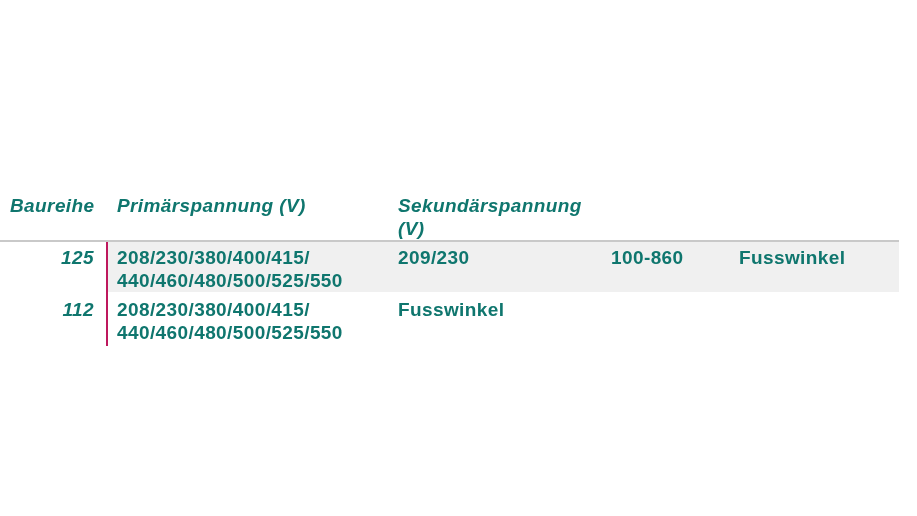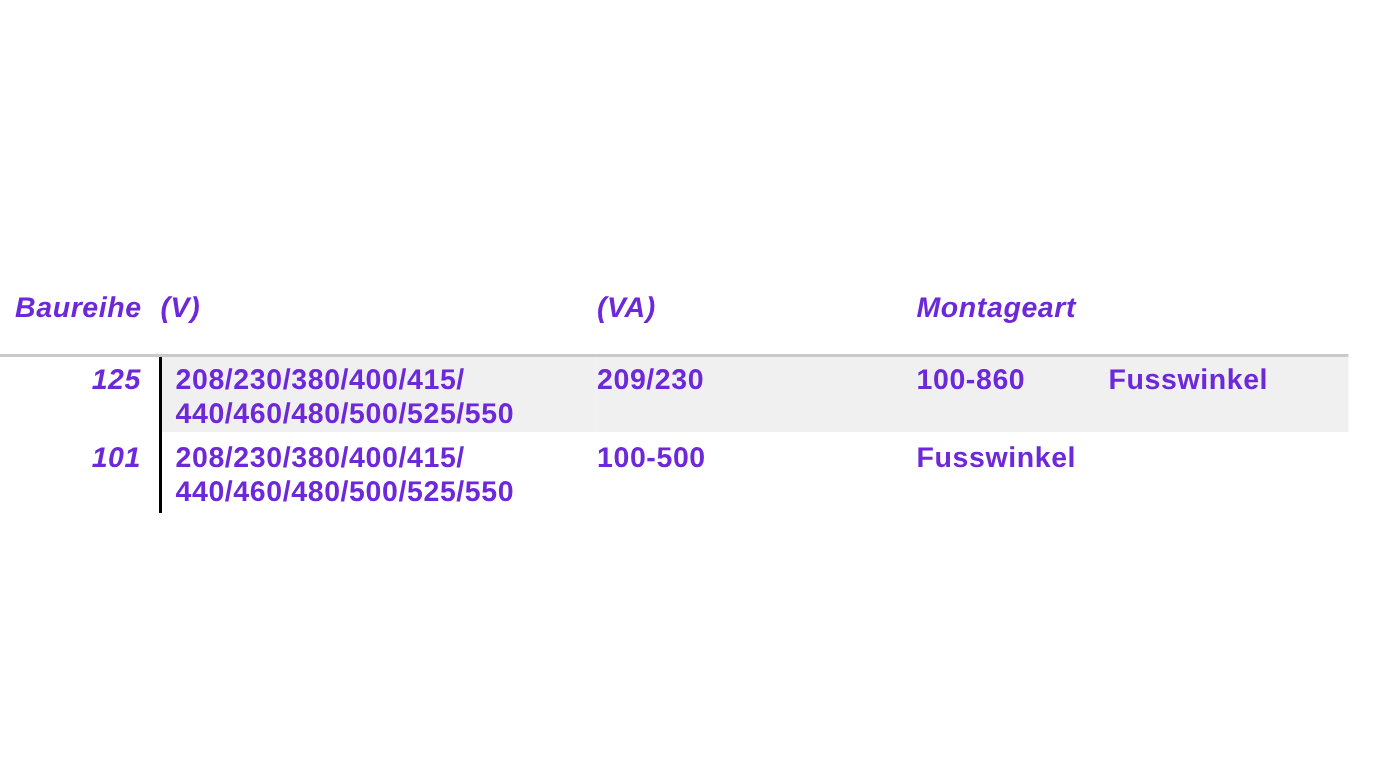"Baureihe" #page { color: #6d28d9 -> #0f766e }
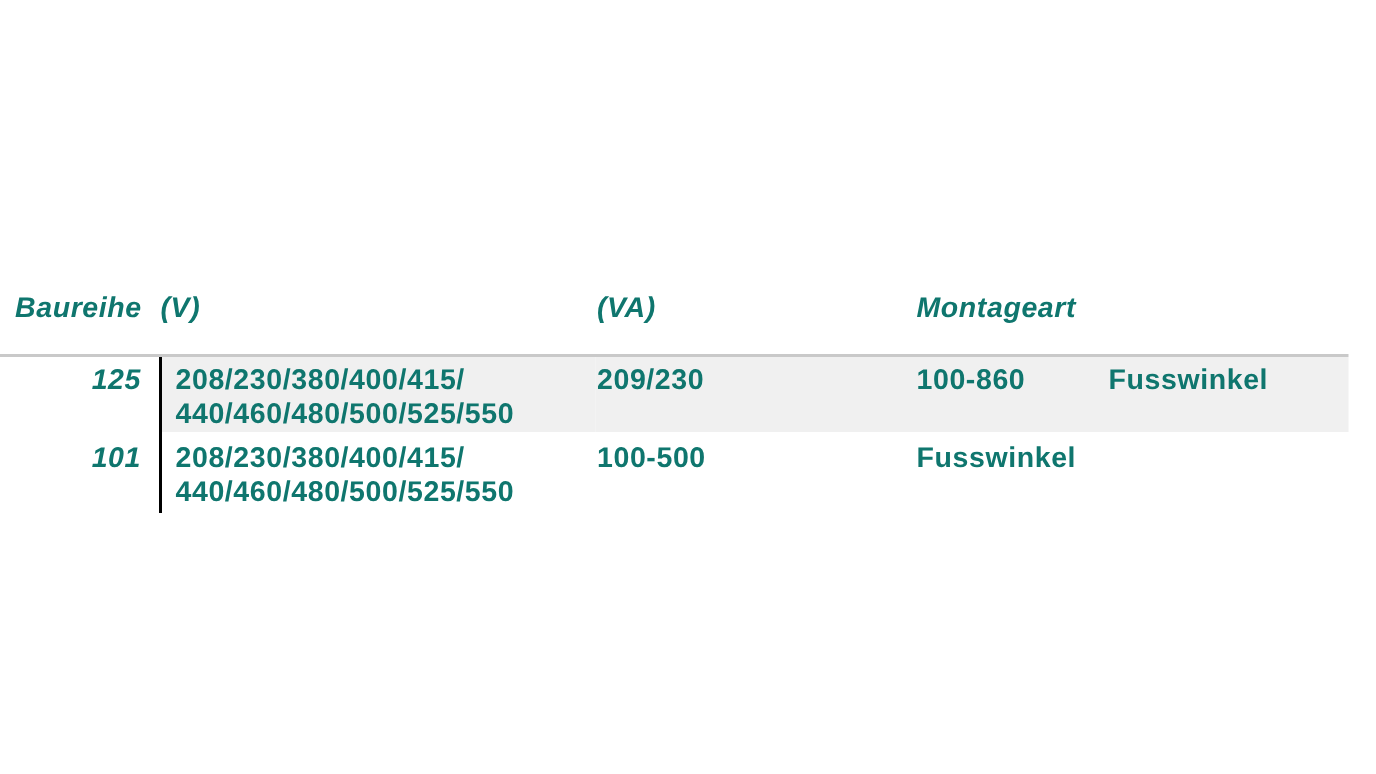"Primärspannung (V)" div.cell { html: none -> <div> <span>Primärspannung (V)</span> </div> }
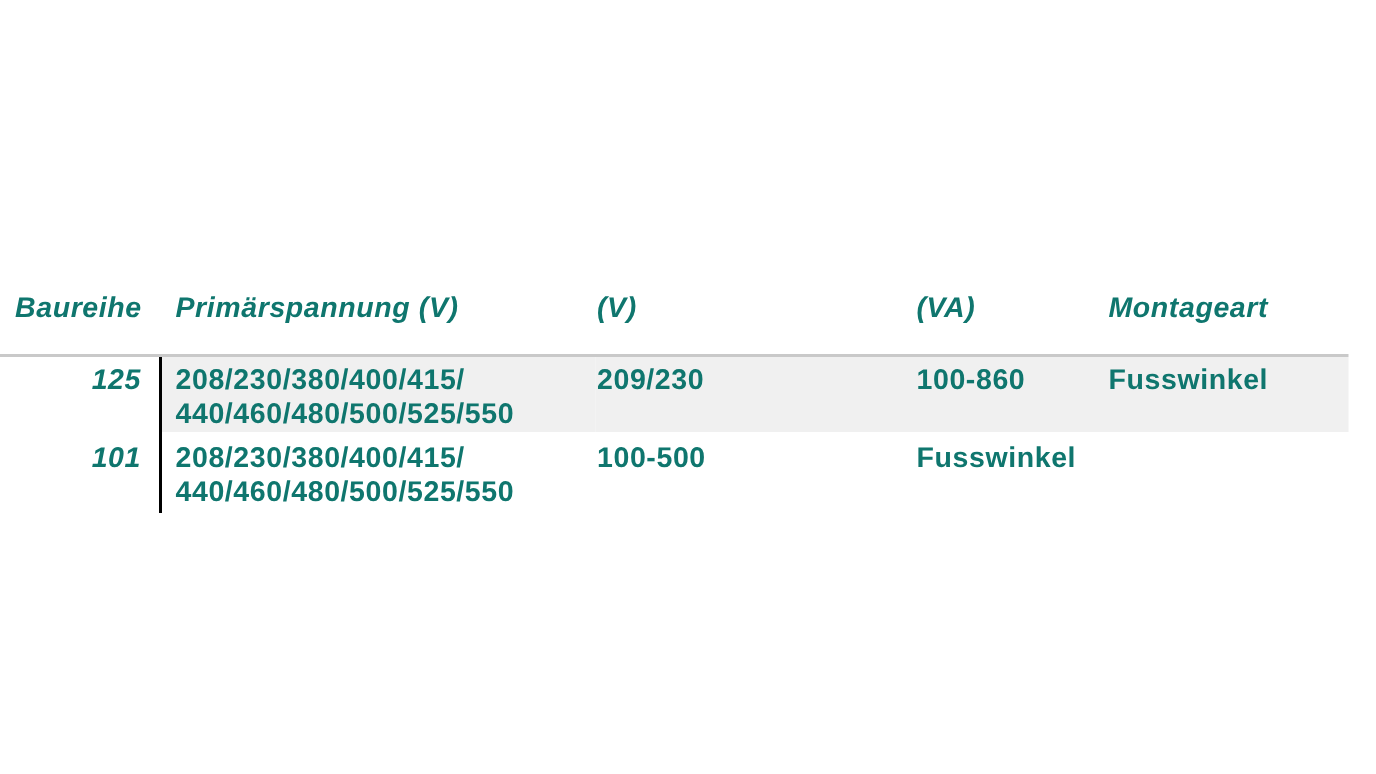"Sekundärspannung" span.line { html: none -> <span>Sekundärspannung</span> }
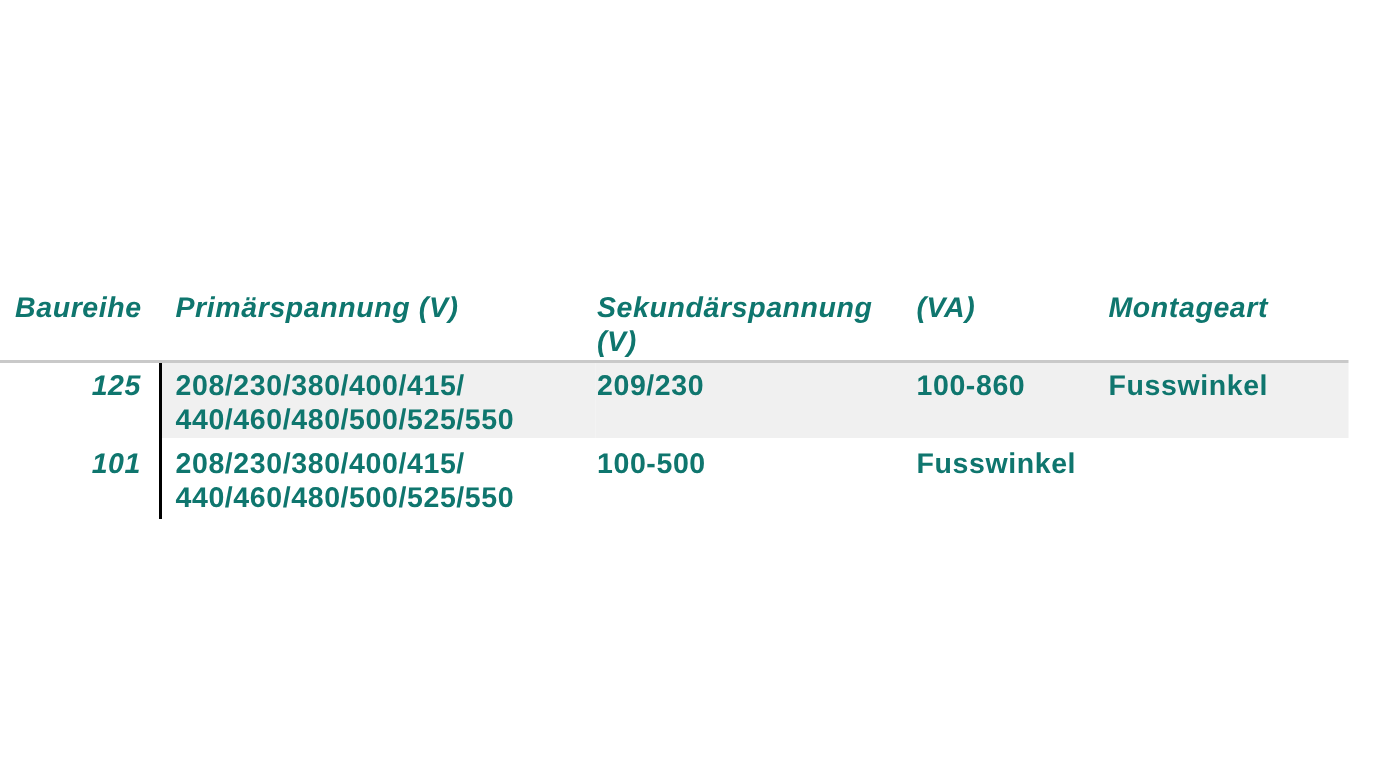"(VA)" span.line { html: <span>(VA)</span> -> none }
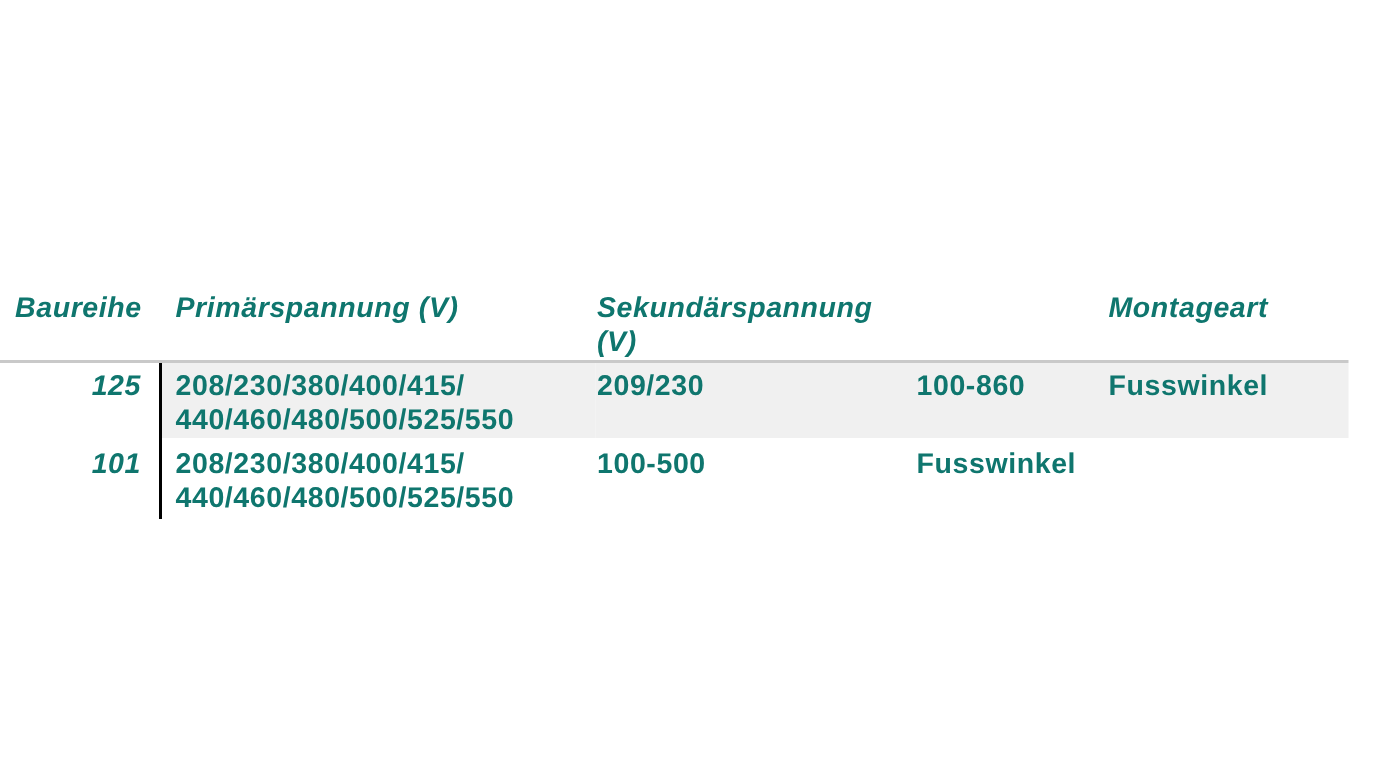"Montageart" div.cell { html: <div> <span>Montageart</span> </div> -> none }
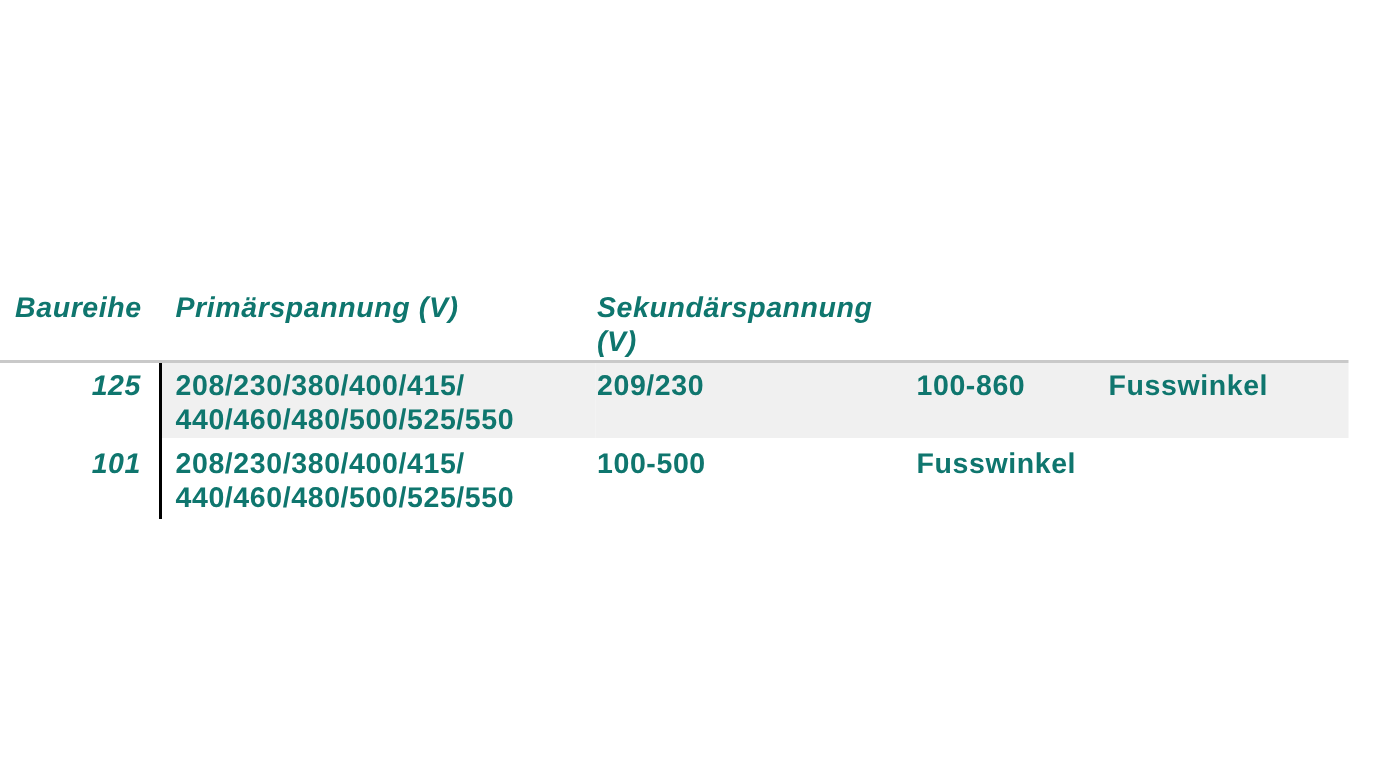"208/230/380/400/415/" .body-row .col-primaer { border-left: 2px solid #000000 -> 2px solid #be185d }
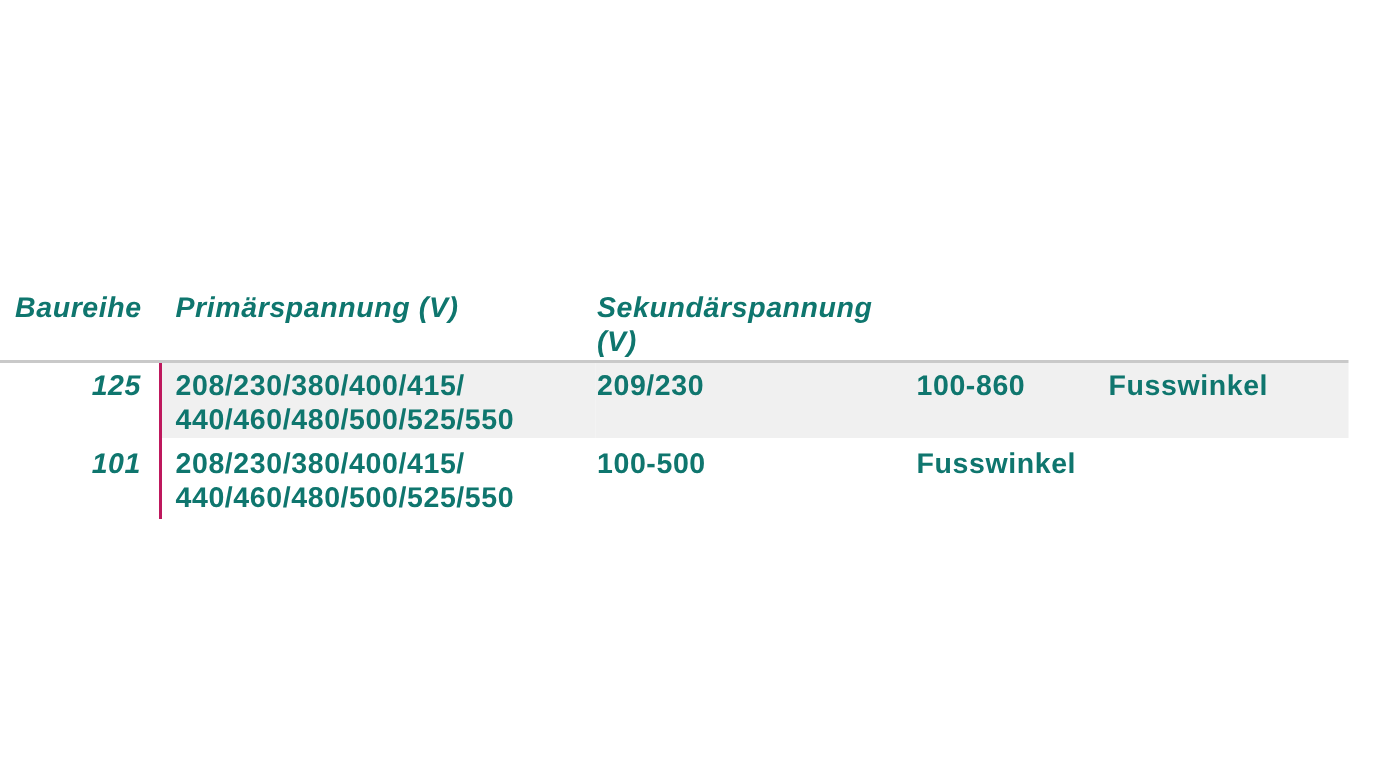"101" div.cell { text: 101 -> 112 }
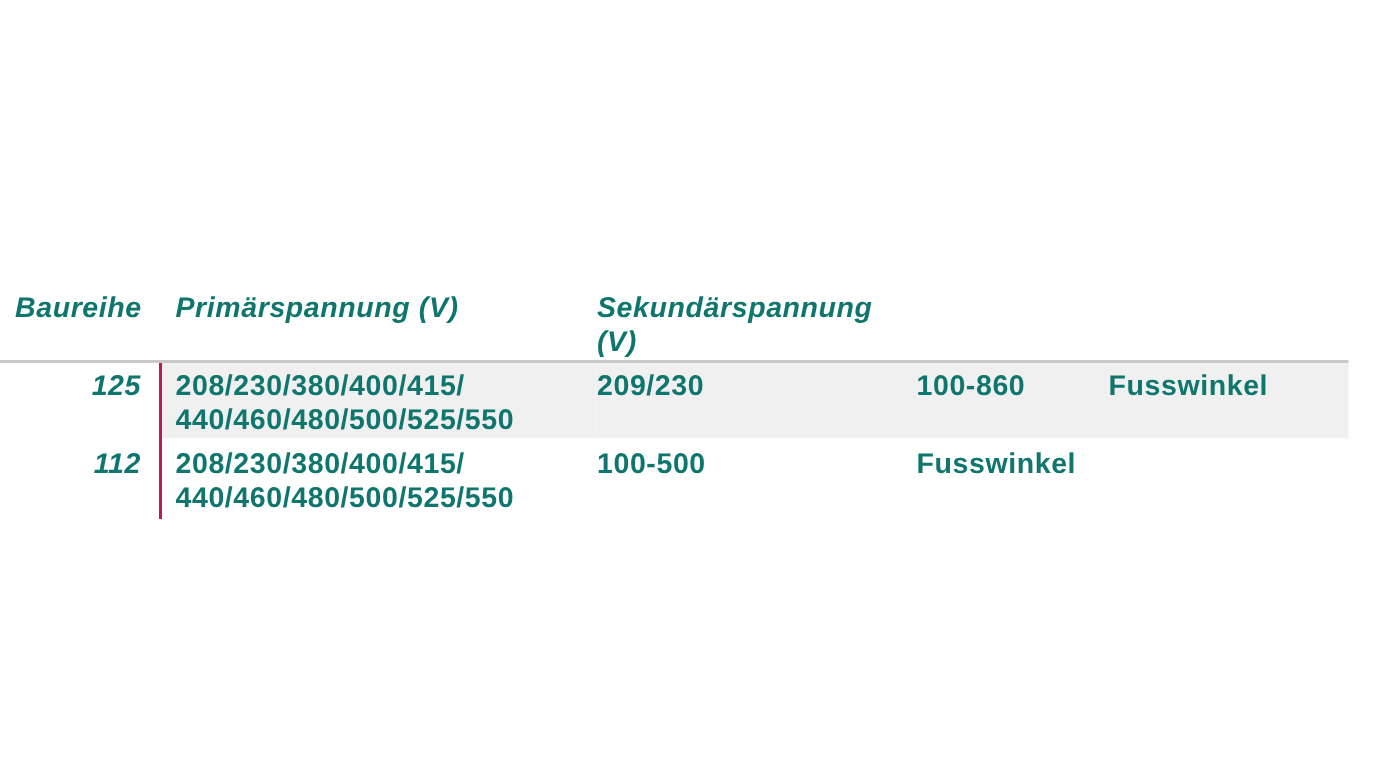"100-500" div.cell { html: <div>100-500</div> -> none }
